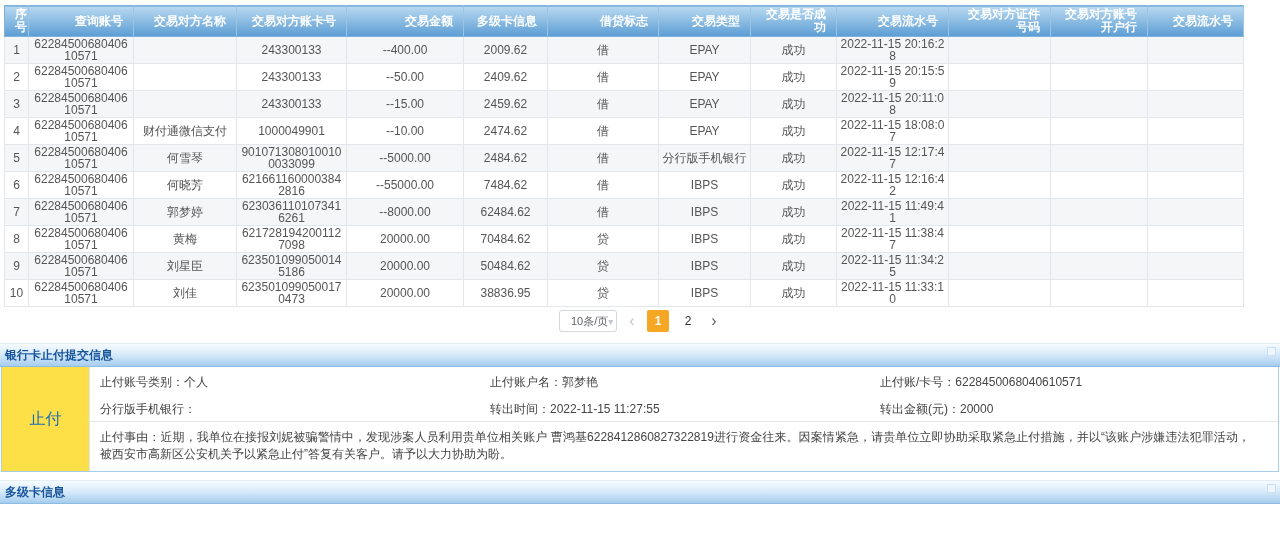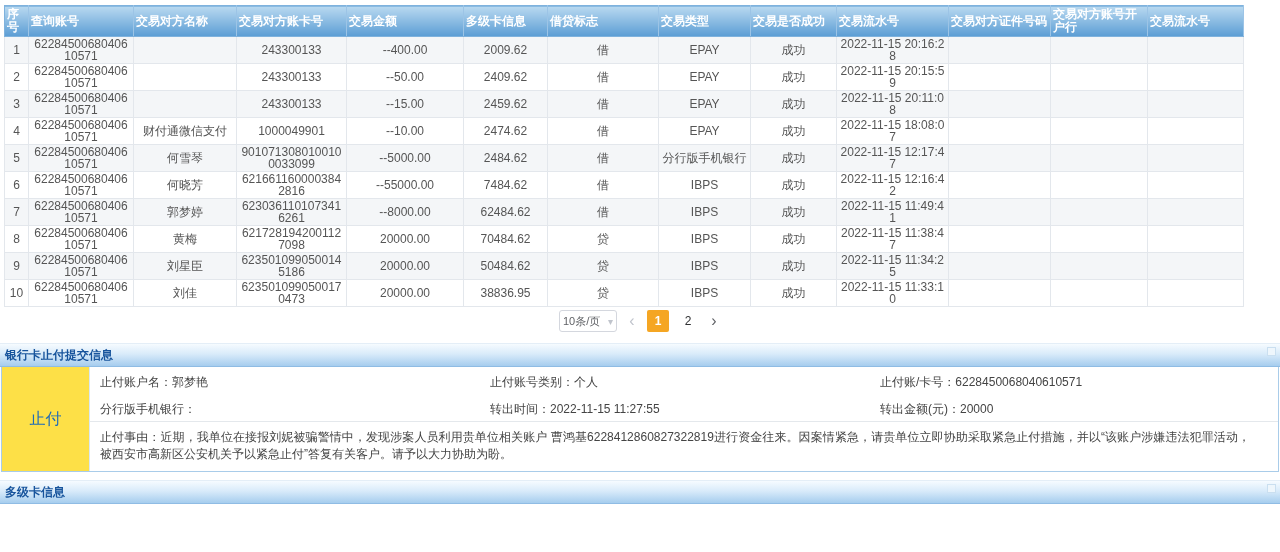"序号" table.data th { padding: 2px 2px -> 2px 10px; text-align: left -> right }
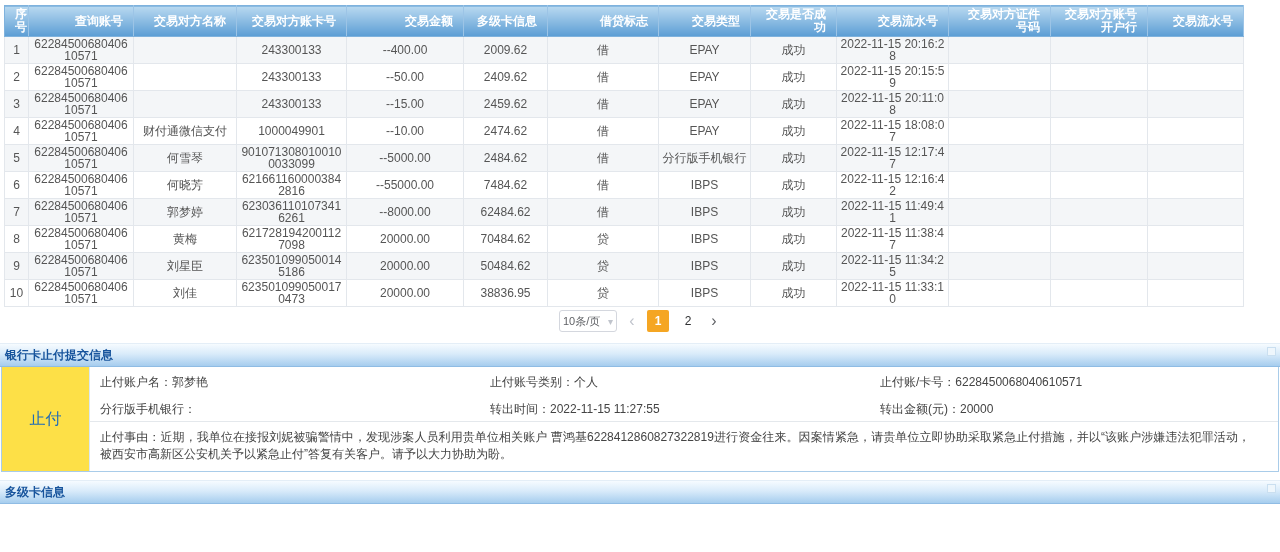"10条/页" .size-select { padding: 0 3px -> 0 11px }
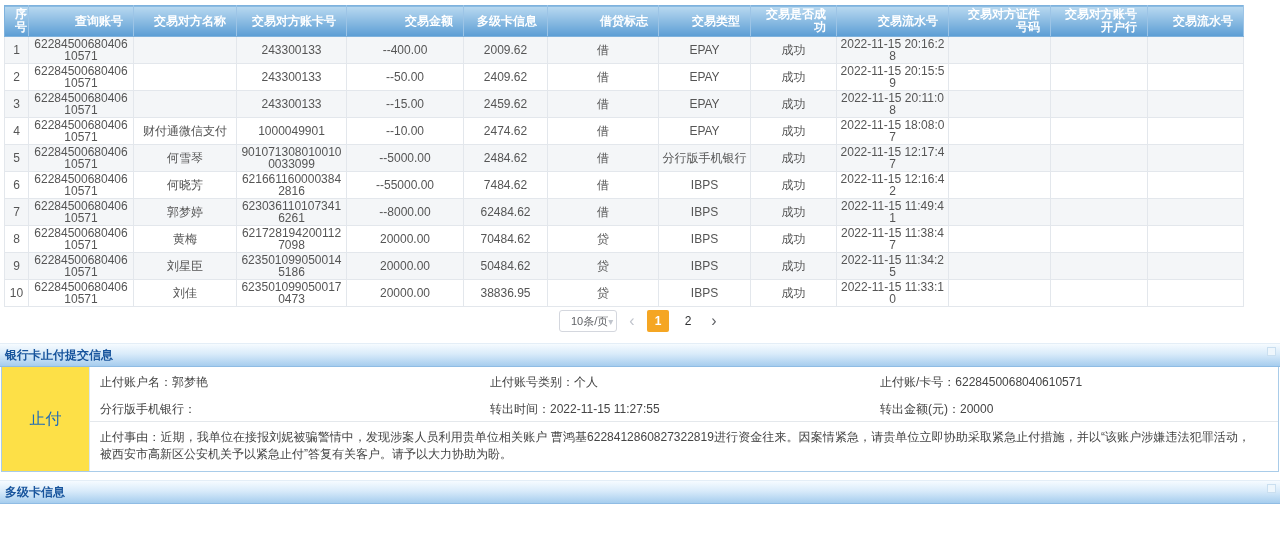"止付账户名：郭梦艳" span.fld { order: before "止付账号类别：个人" -> after "止付账号类别：个人" }
